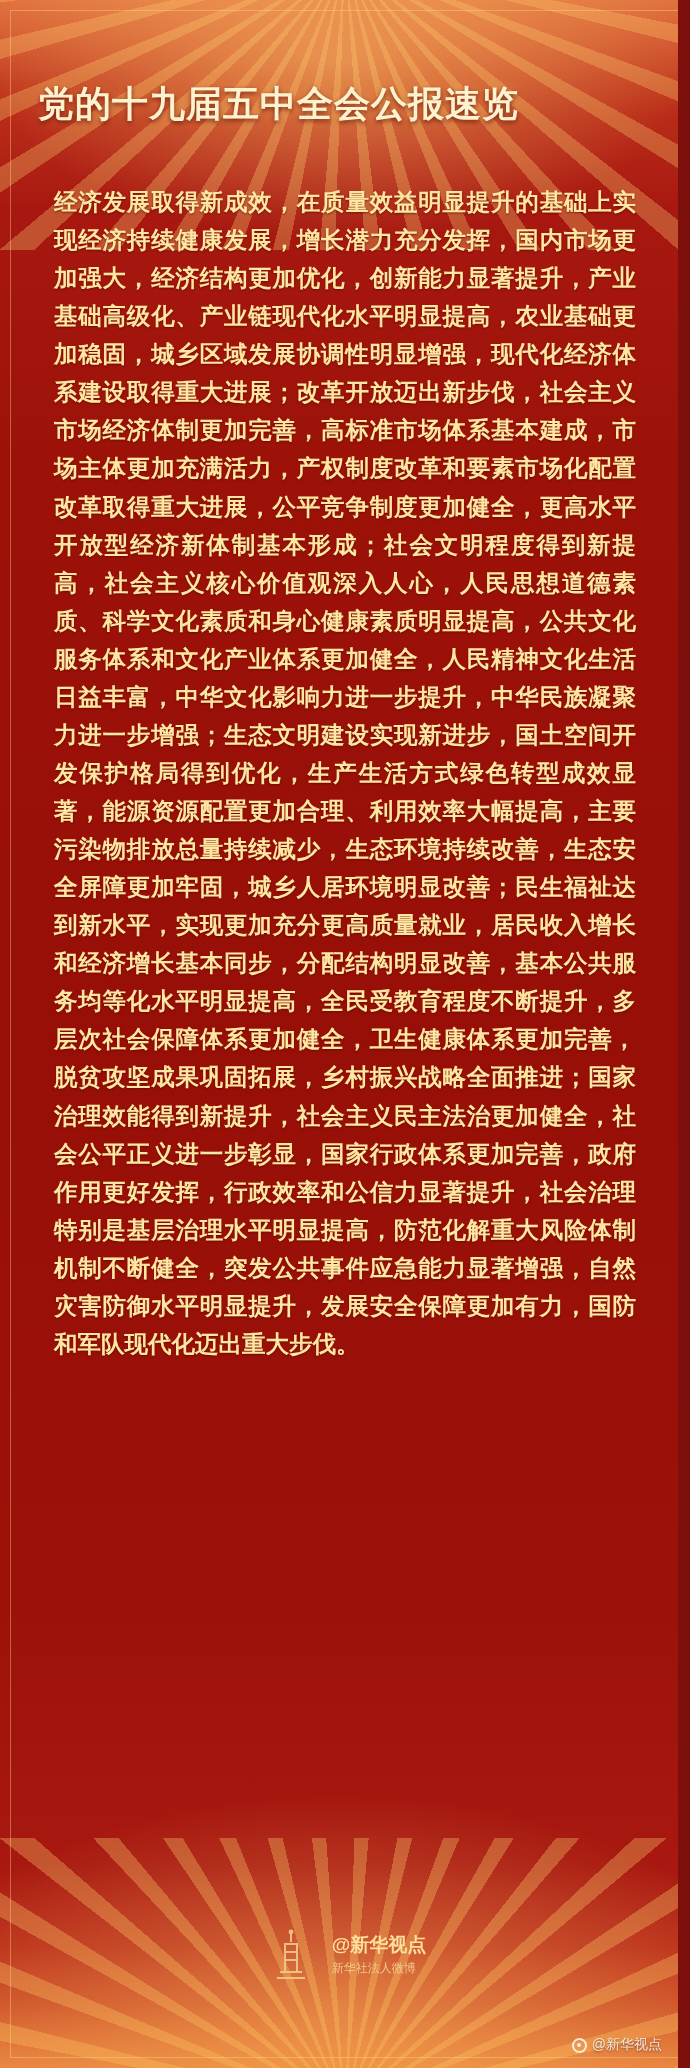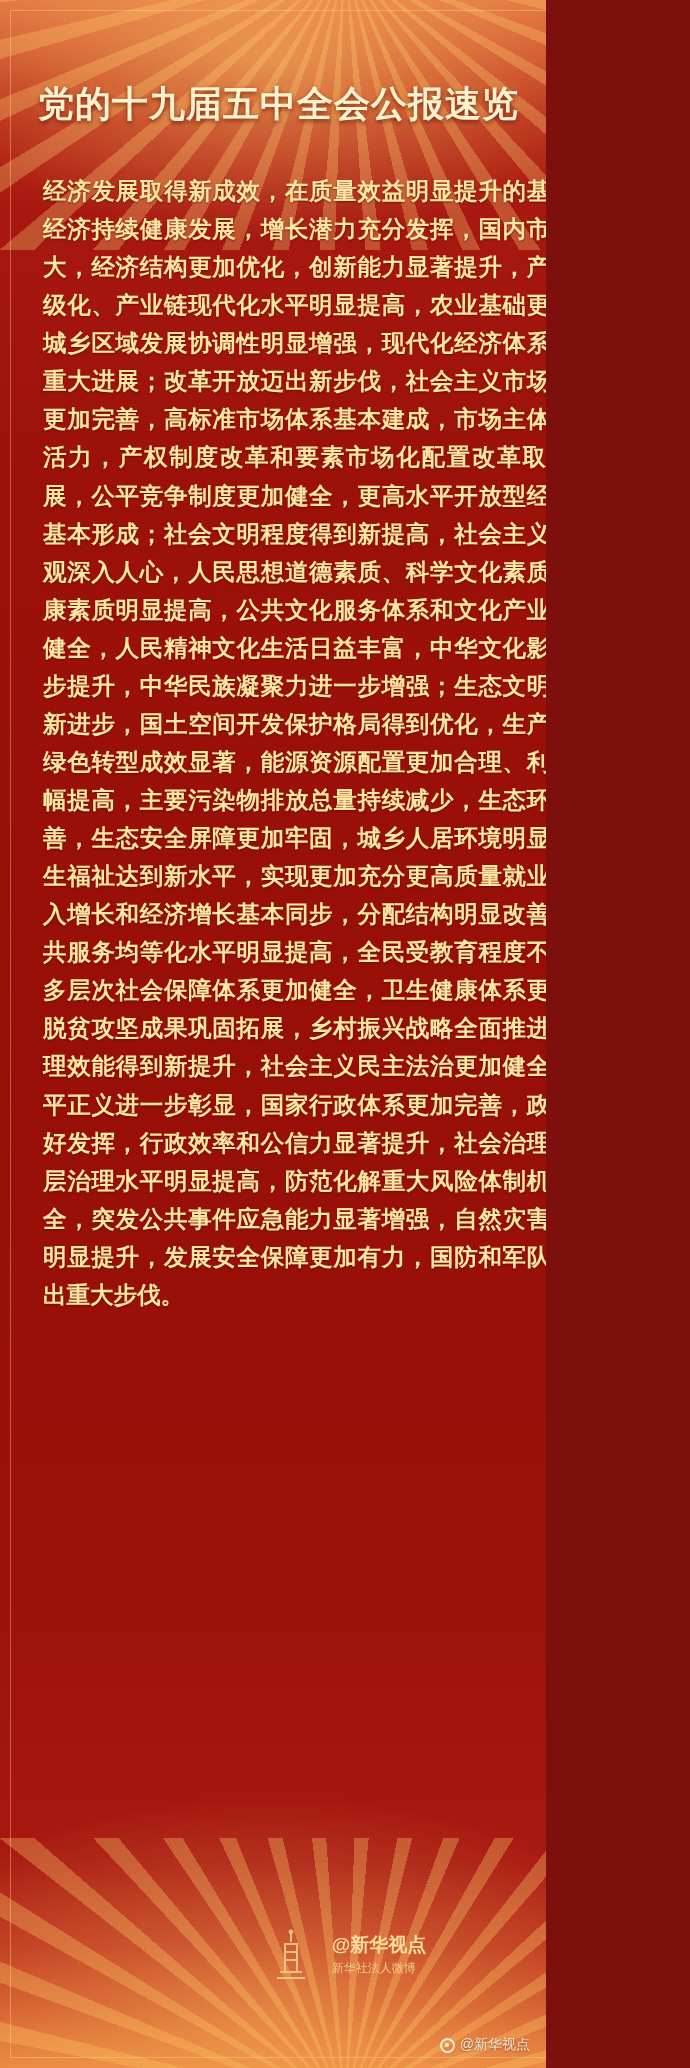"党的十九届五中全会公报速览" .poster { width: 546px -> 678px }
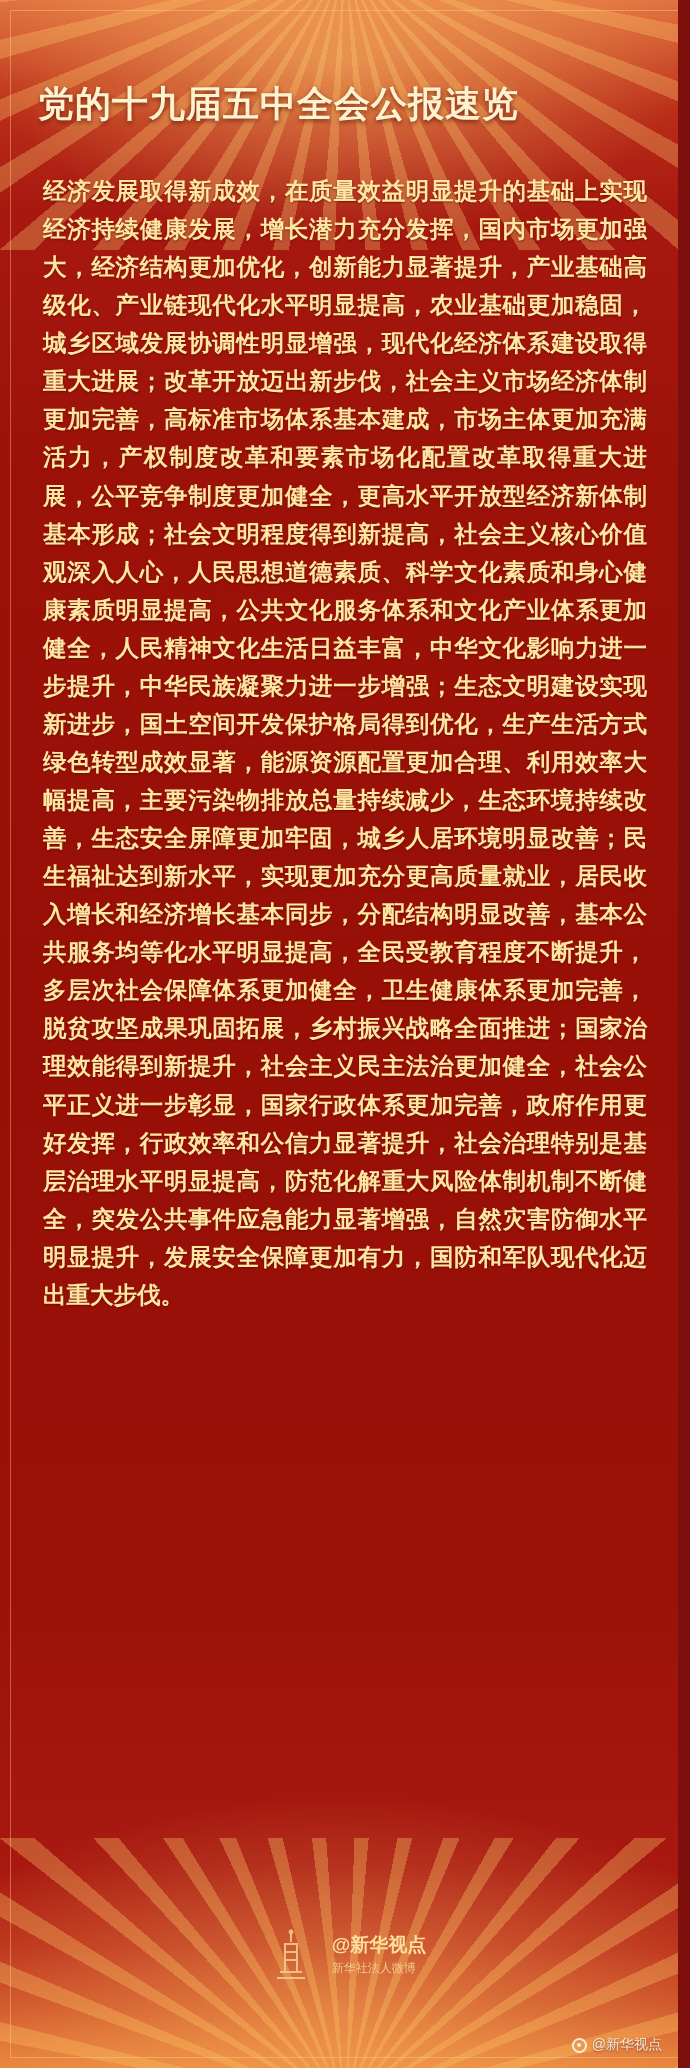"经济发展取得新成效，在质量效益明显提升的基础上实现经济持续健康发展，增长潜力充分" .body-text { margin: 5px -> 16px }
